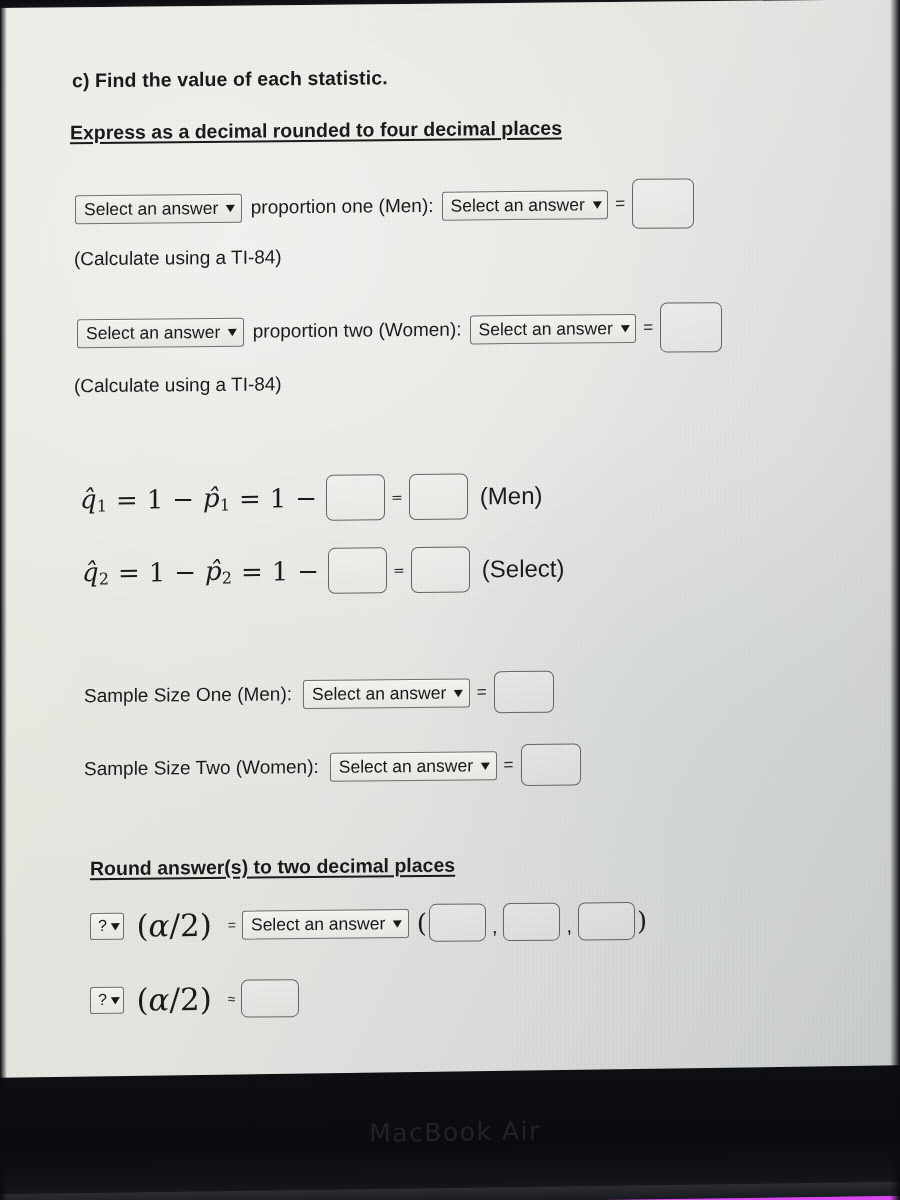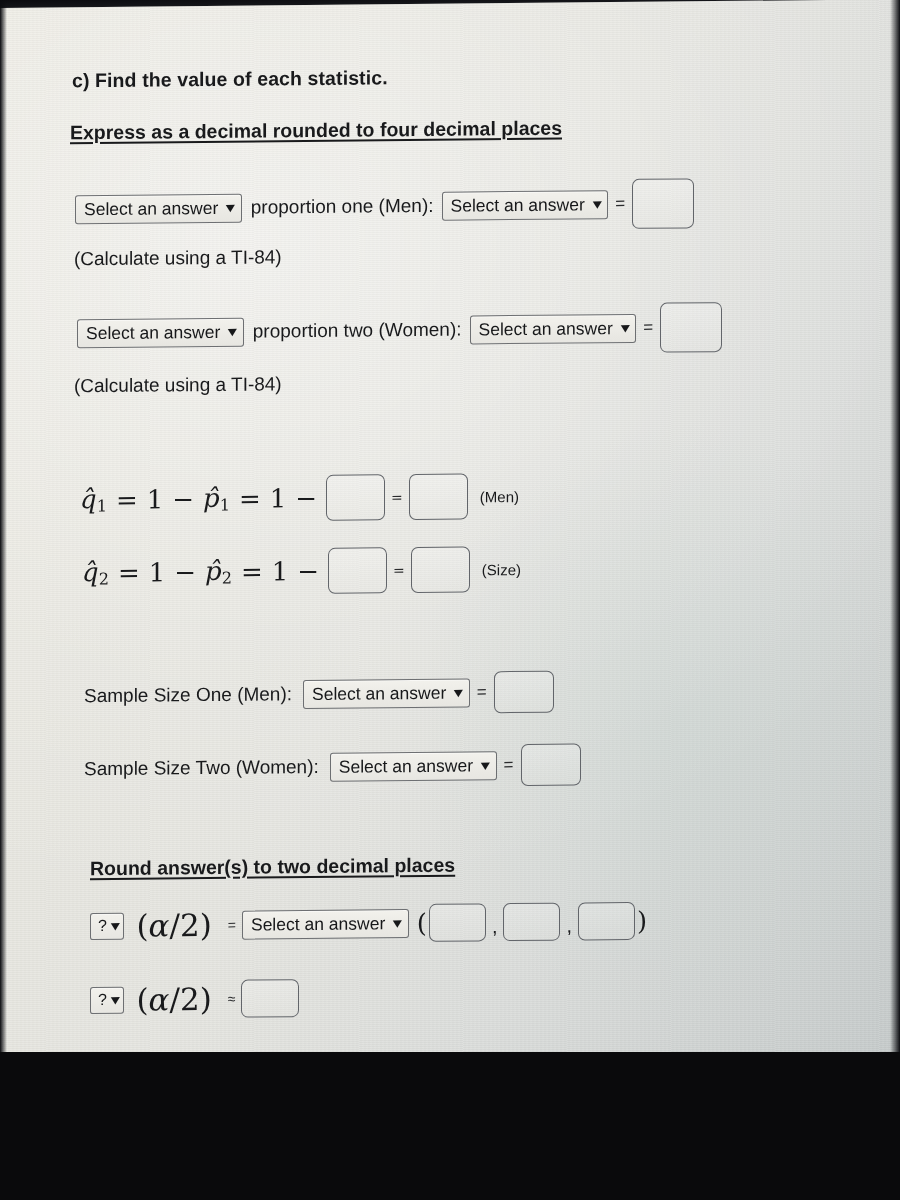"c) Find the value of" #photo { background: #e5e5e5 -> #d946ef; height: 1052px -> 1200px }
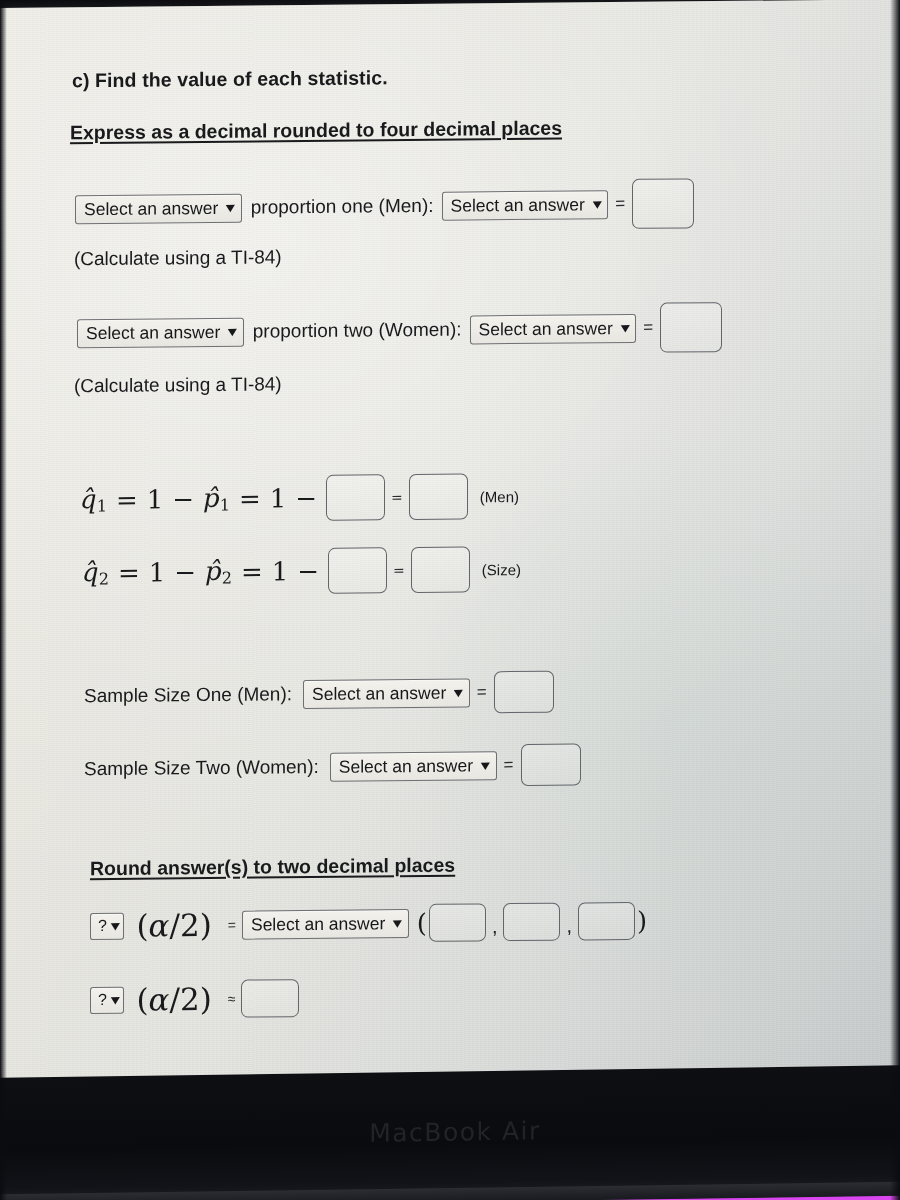"(Men)" .tag { font-size: 15px -> 24px }
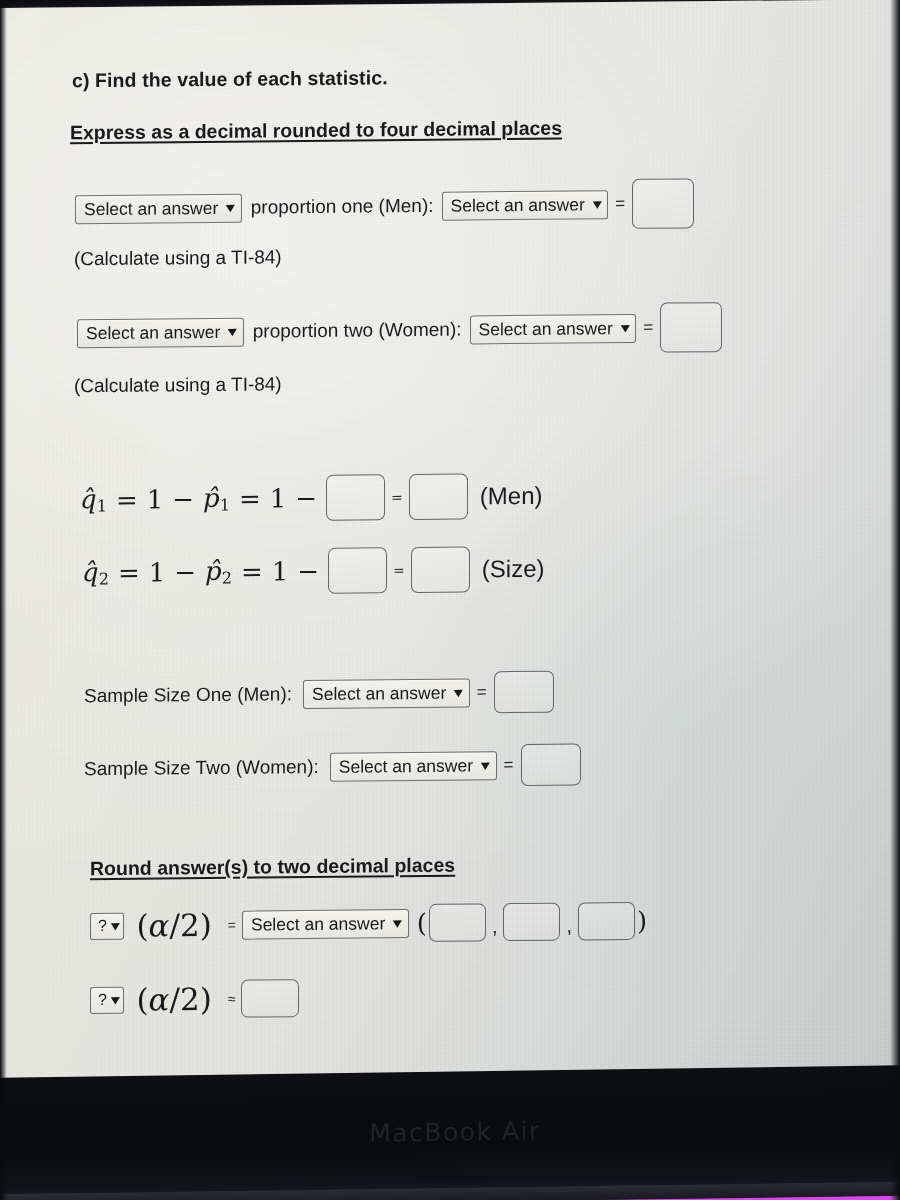"(Size)" span.tag { text: Size -> Select }
